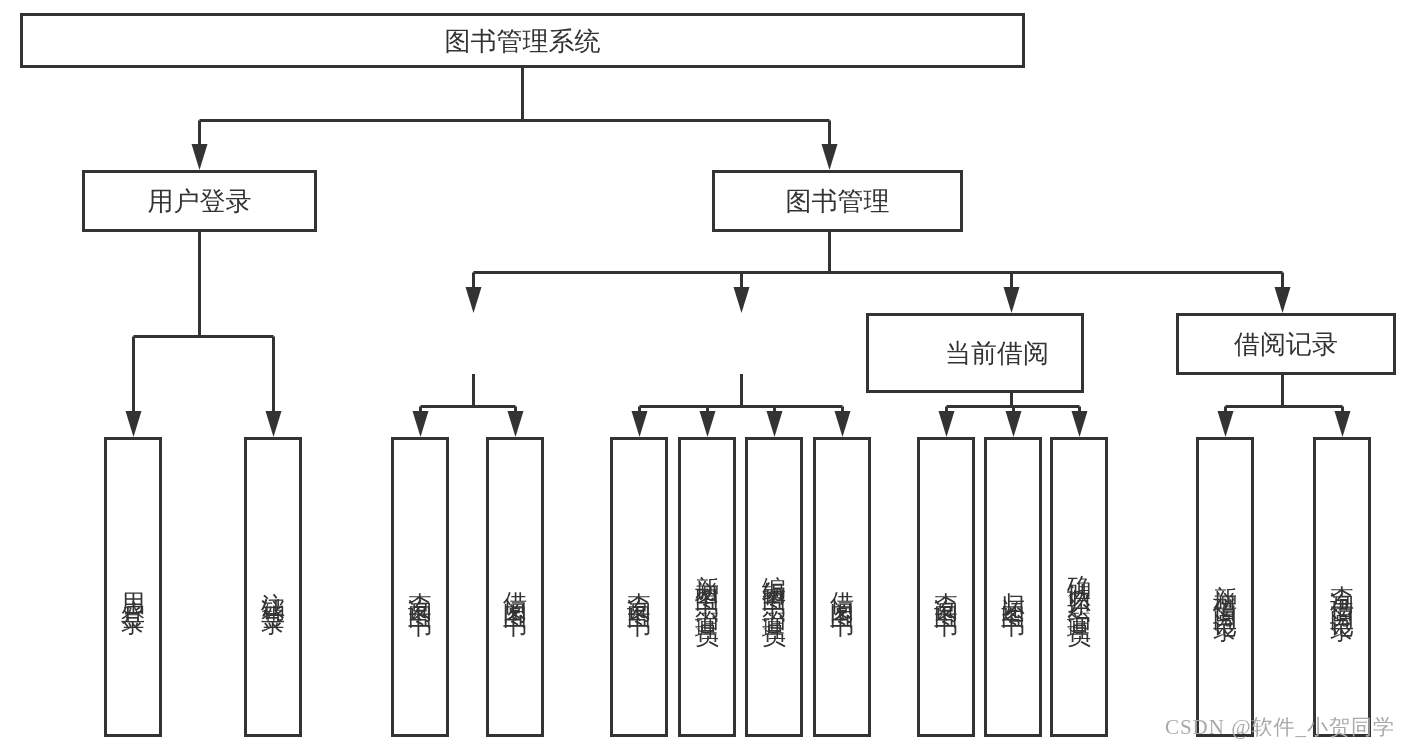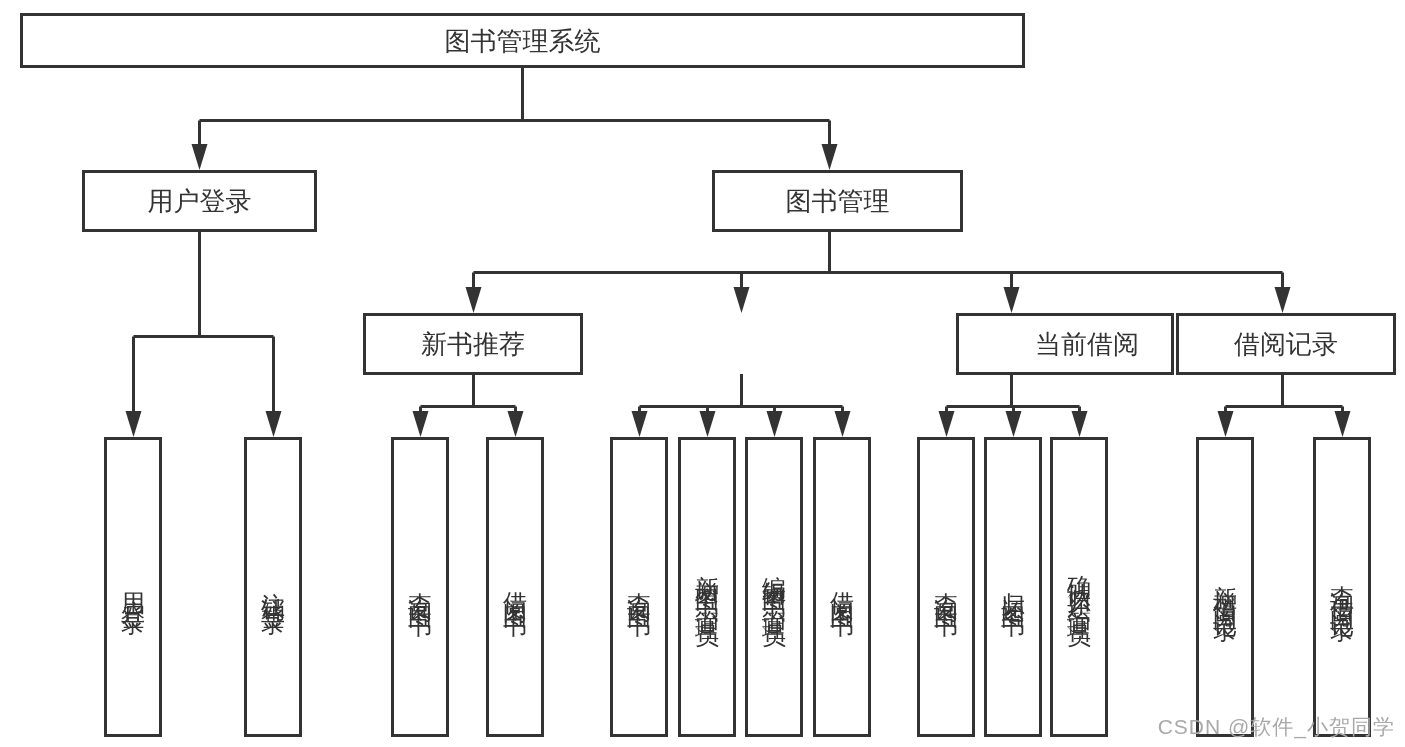"新书推荐" div.node { html: <div> <span>新书推荐</span> </div> -> none }
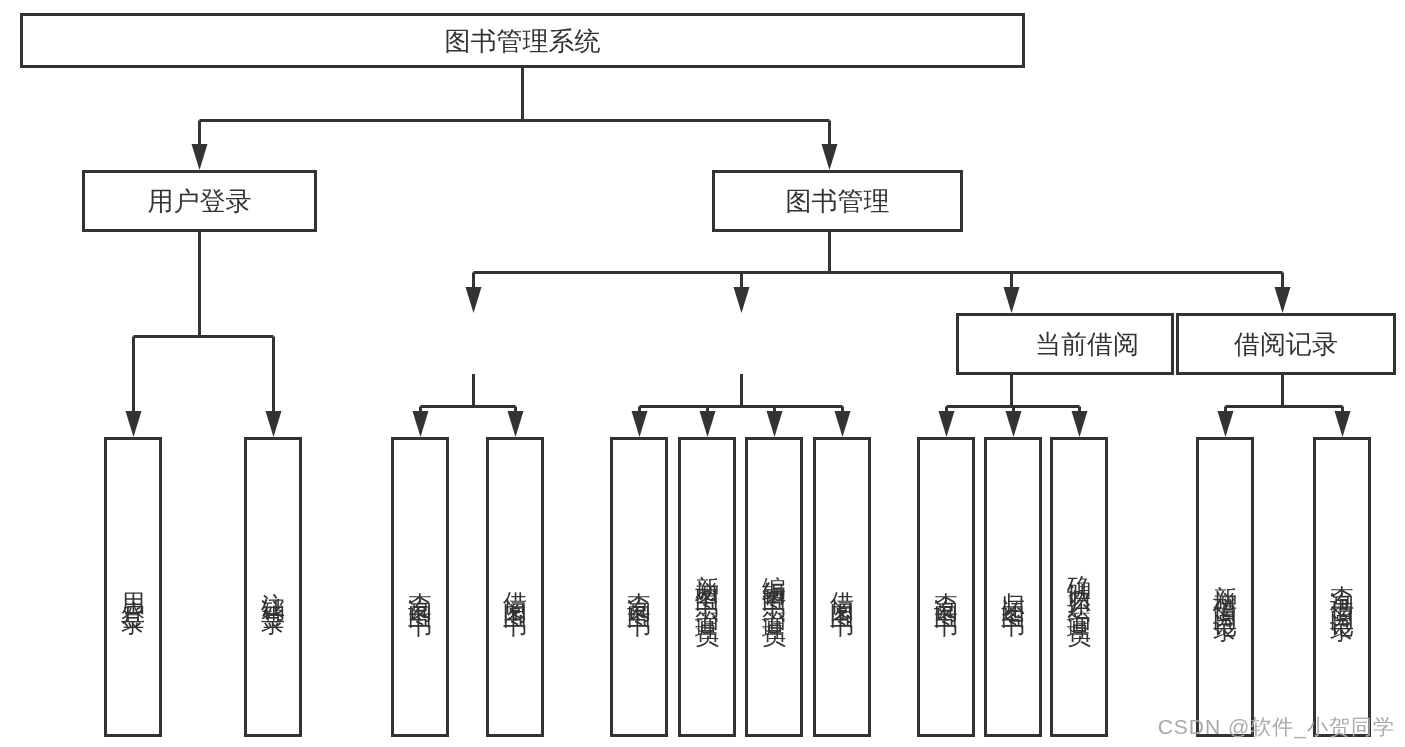"当前借阅" div.node { height: 62px -> 80px; left: 956px -> 866px }
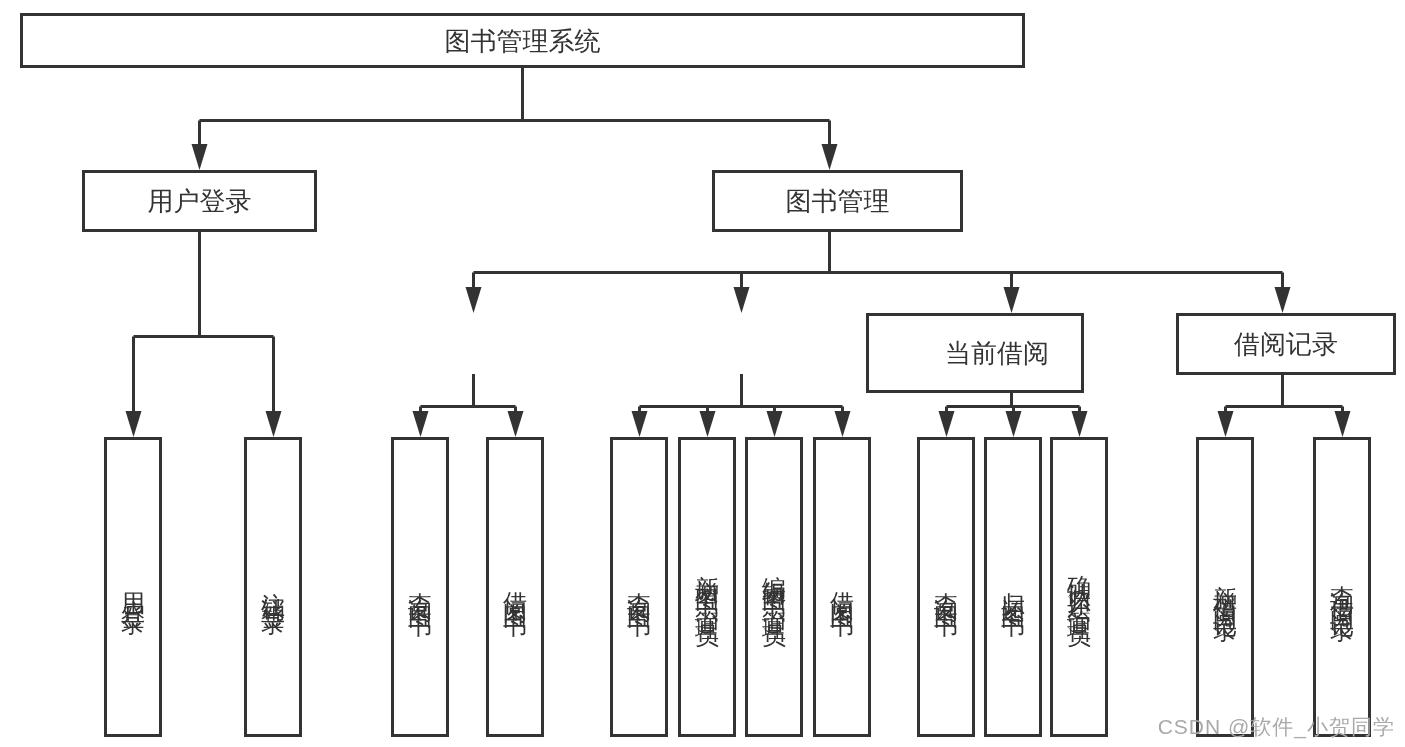"CSDN @软件_小贺同学" .watermark { font-family: none -> Liberation Serif, serif }
